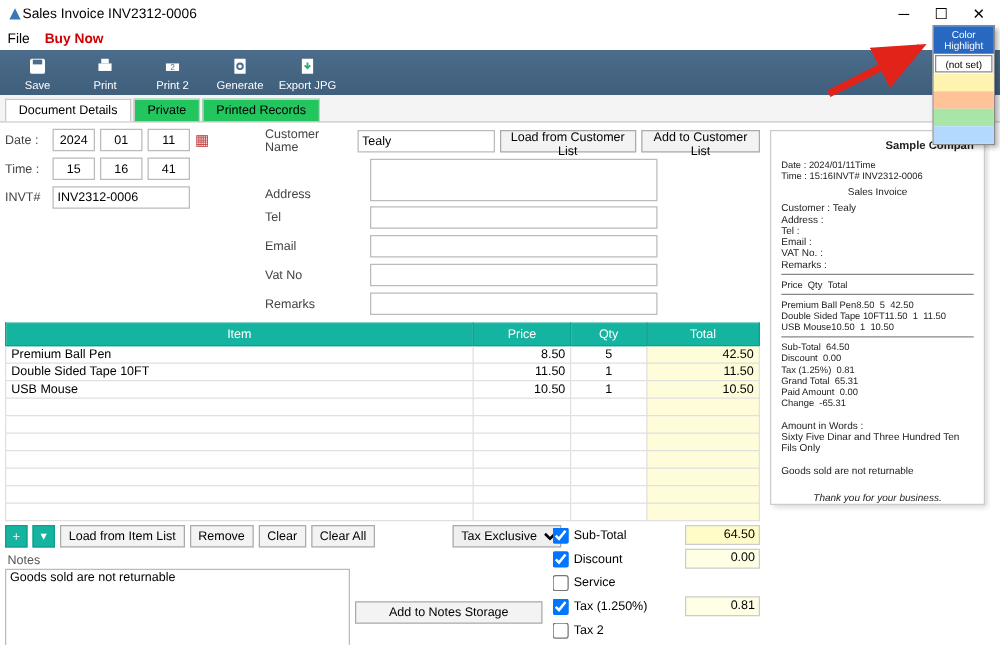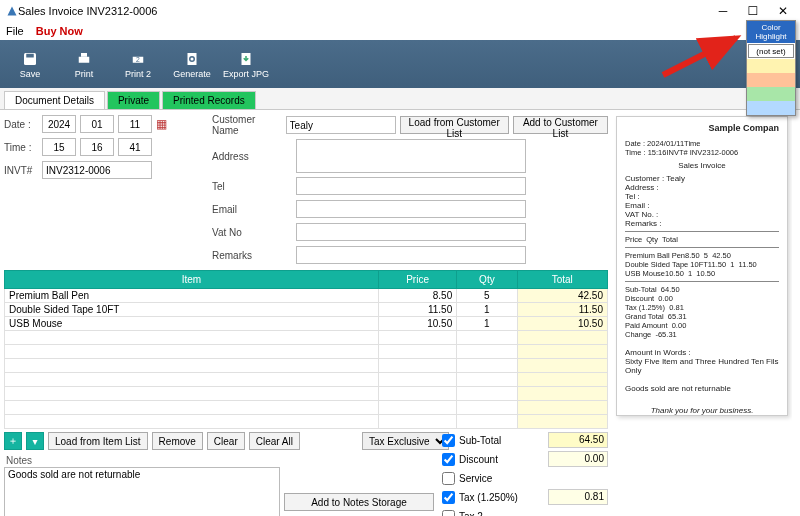"Save" .toolbar { height: 48px -> 36px }
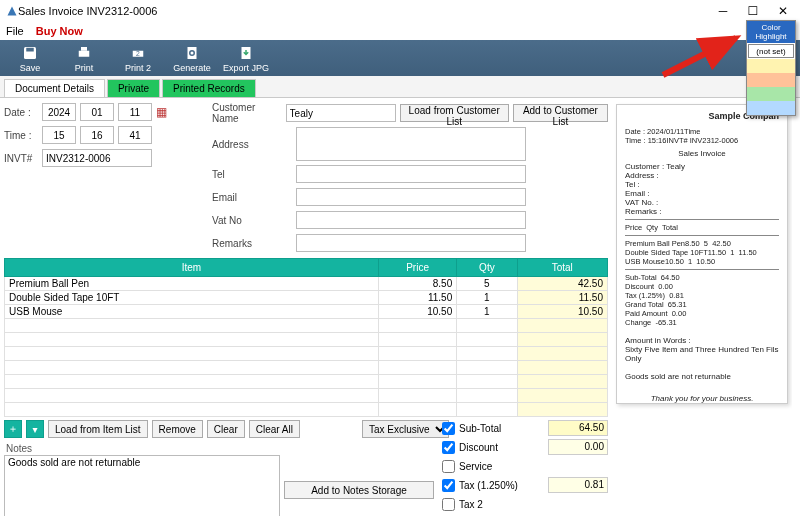"Address" div.row { align-items: center -> flex-end }
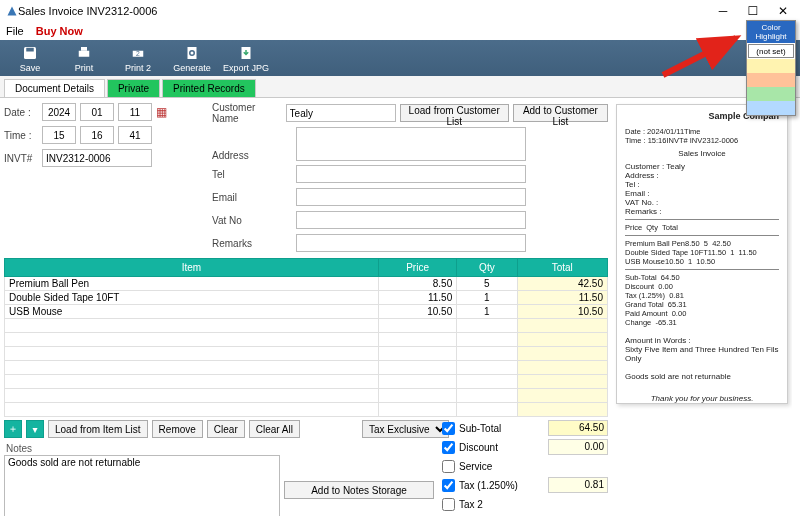"Sixty Five Item and Three" div { text: Item -> Dinar }
